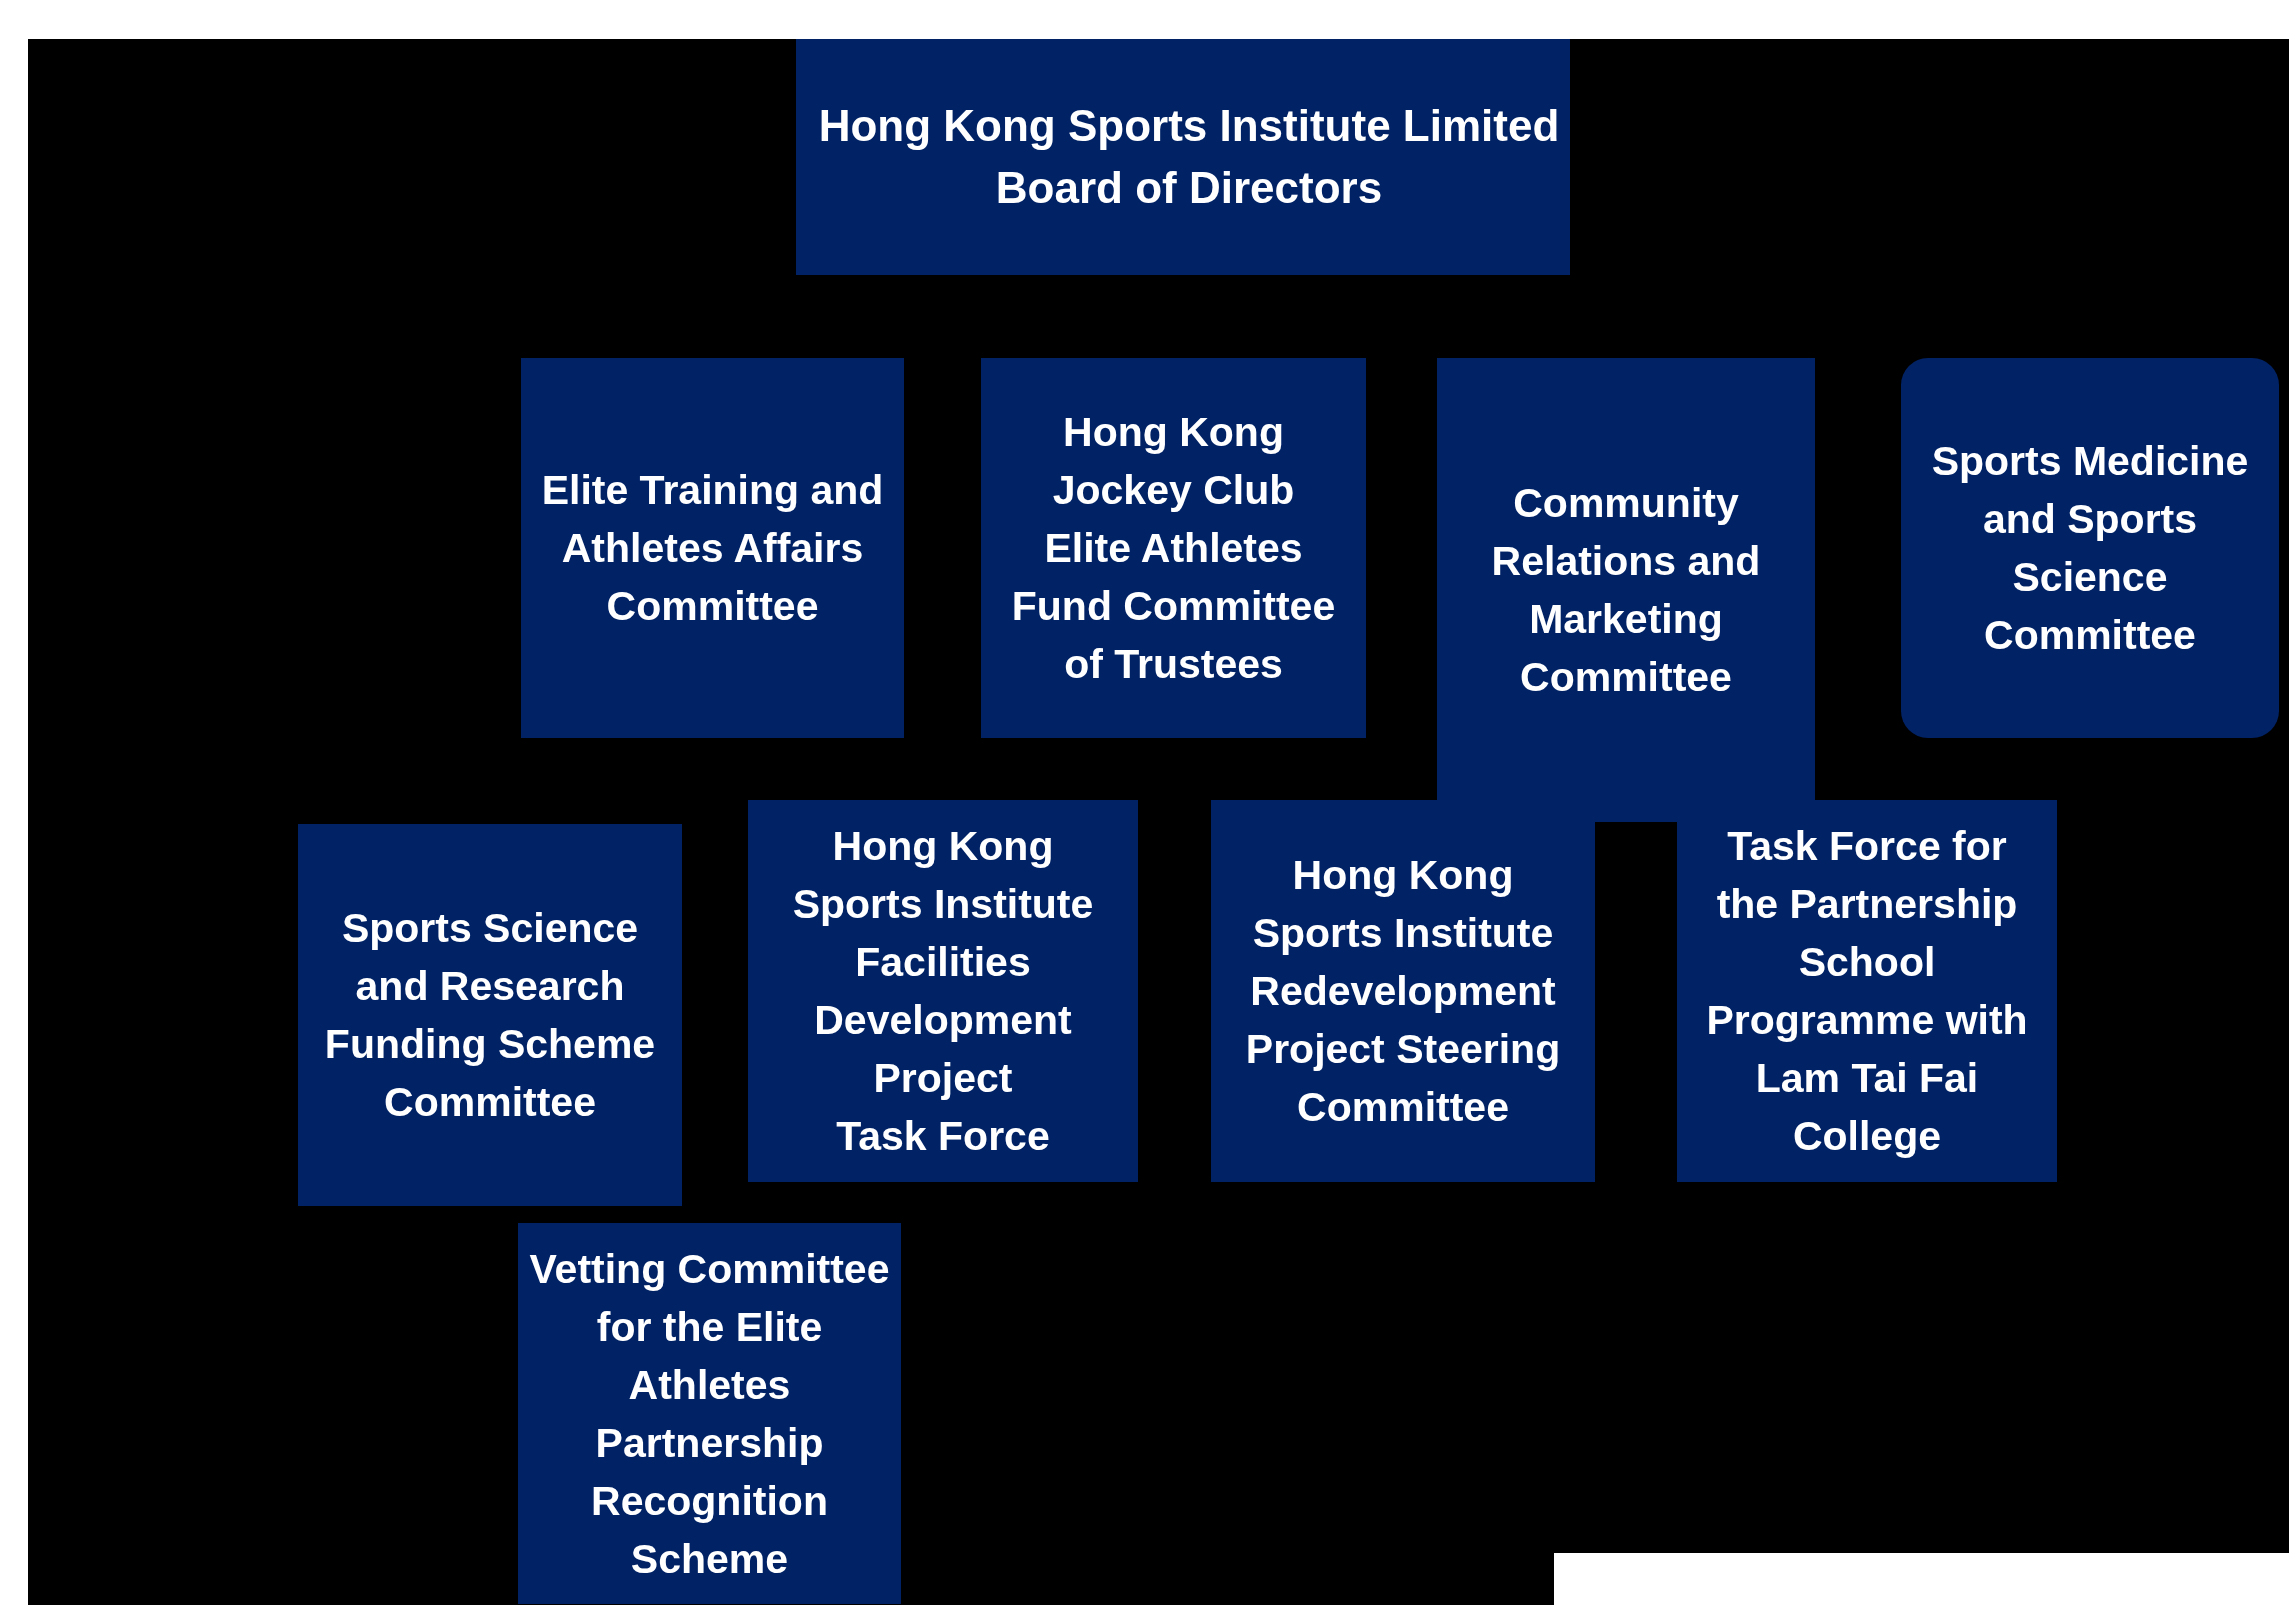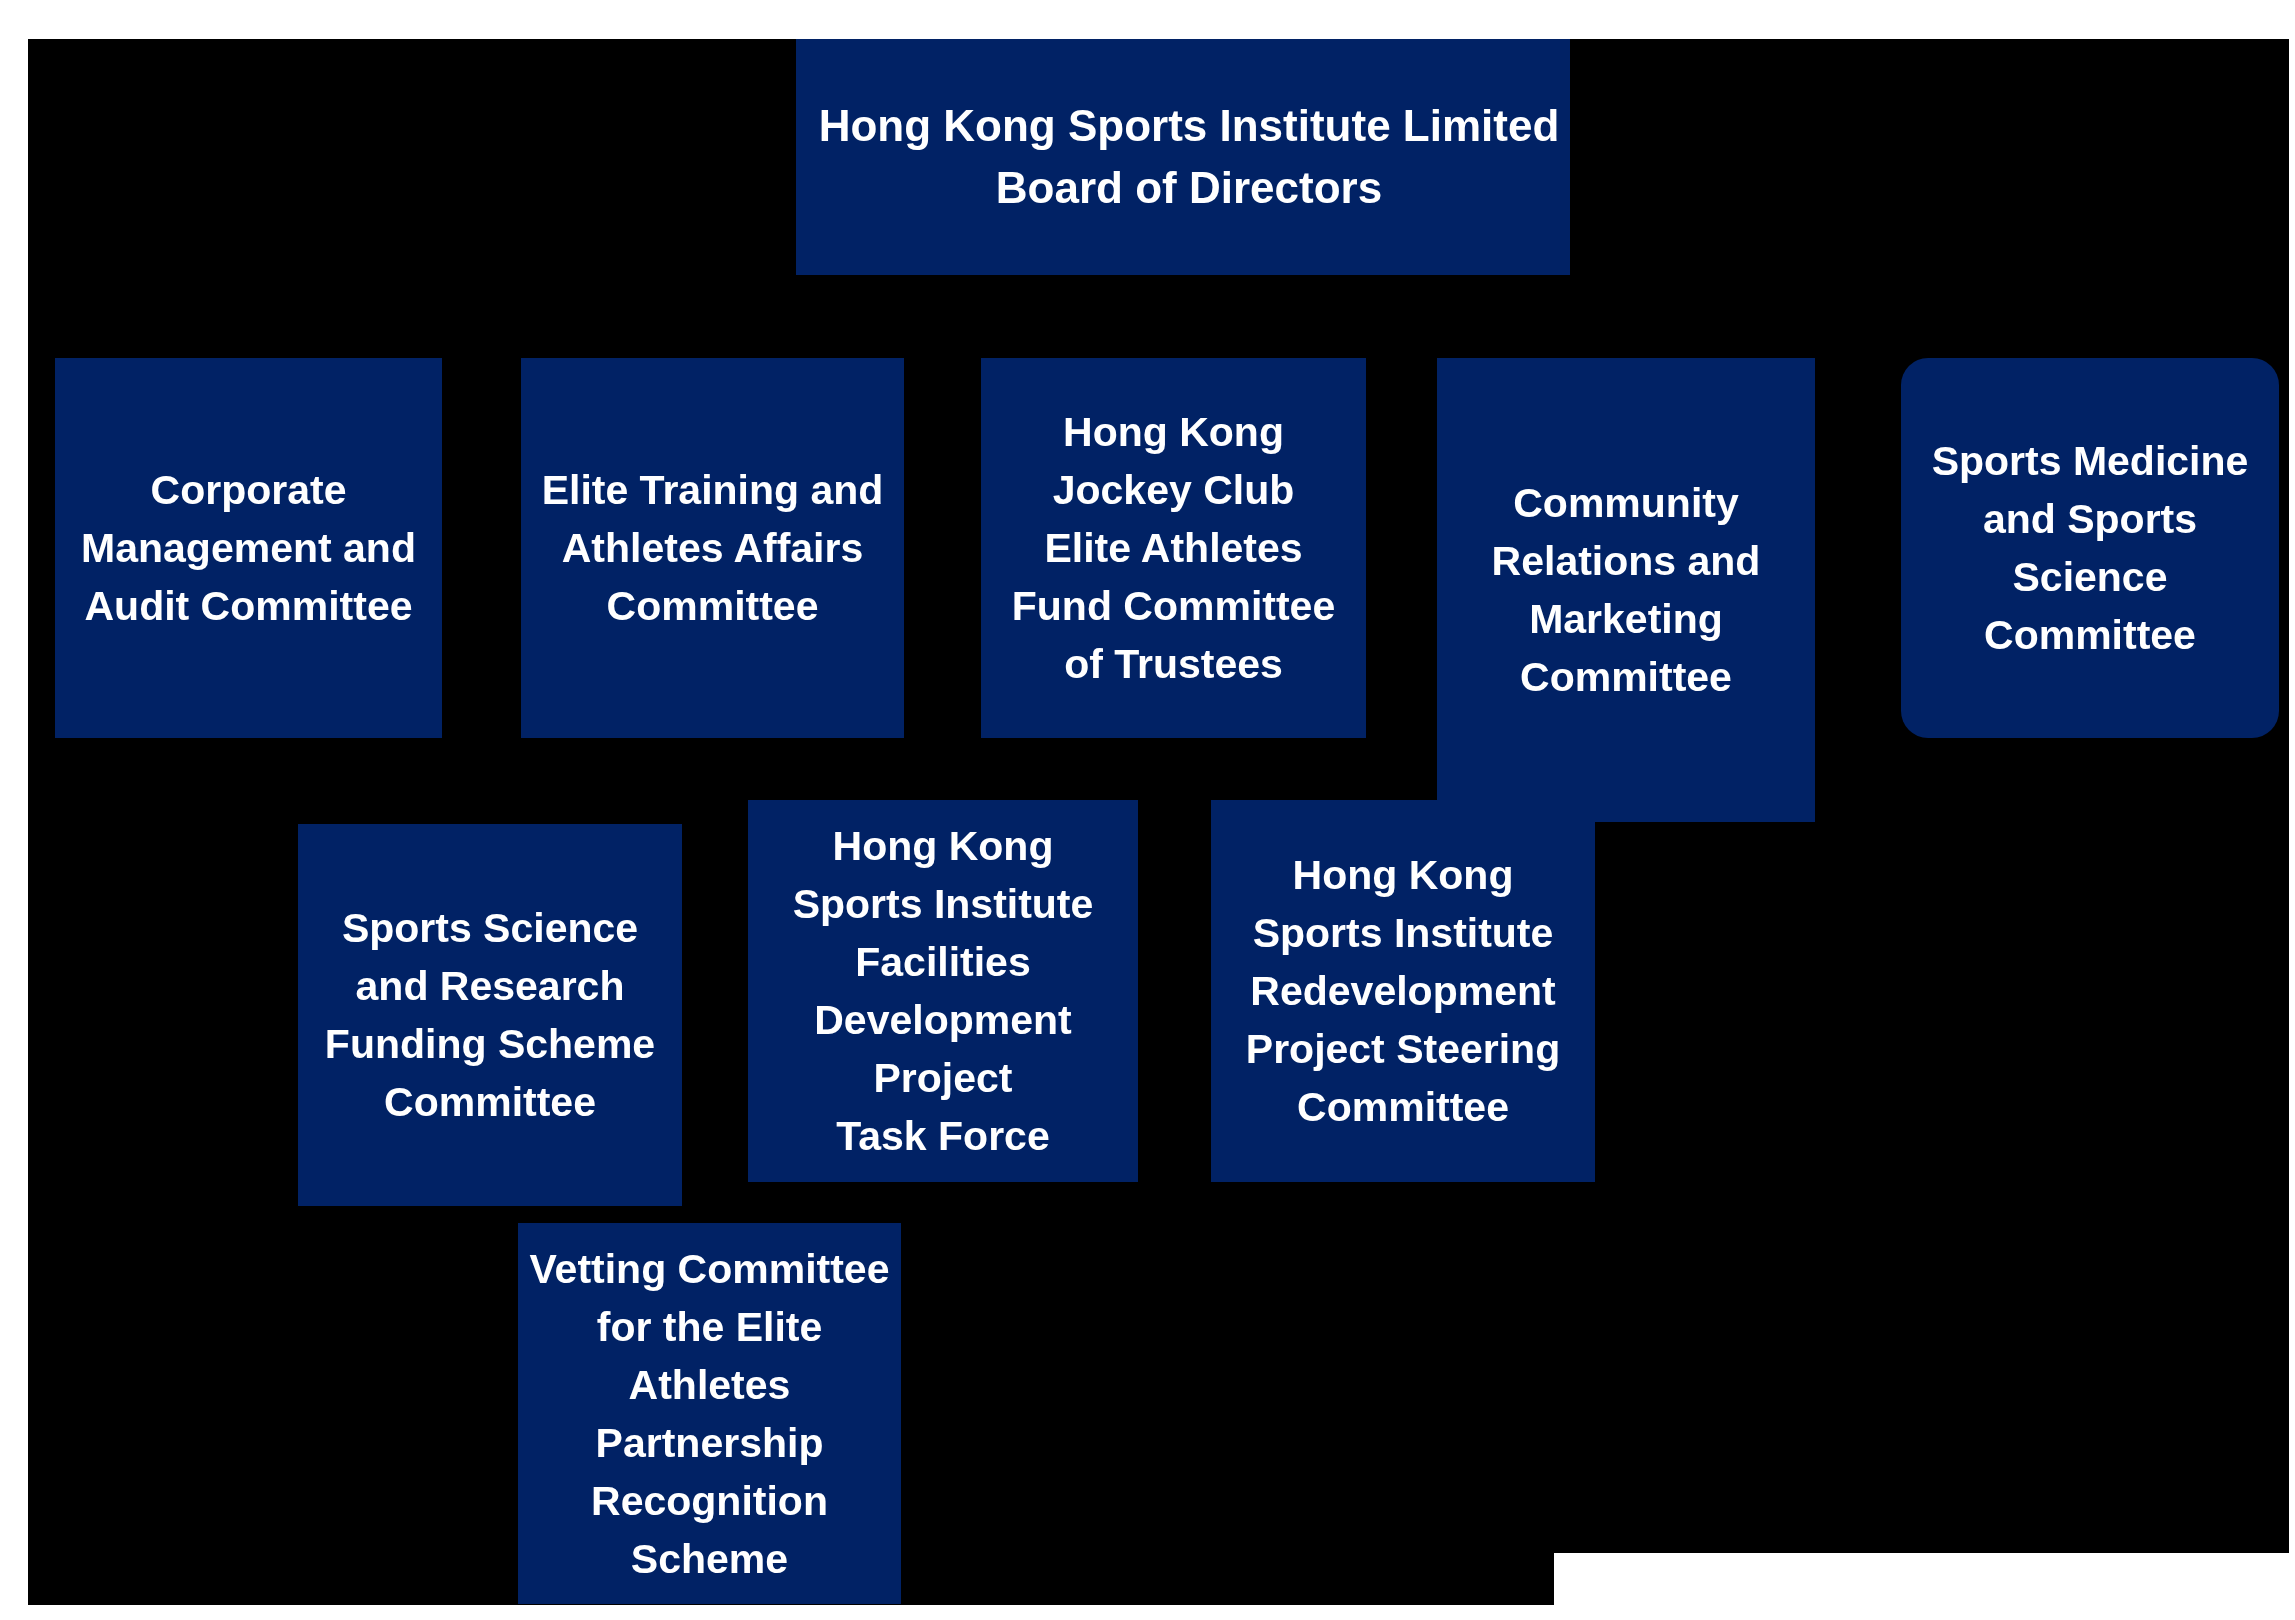"Corporate" div.node { html: <div>Corporate Management and Audit Committee</div> -> none }
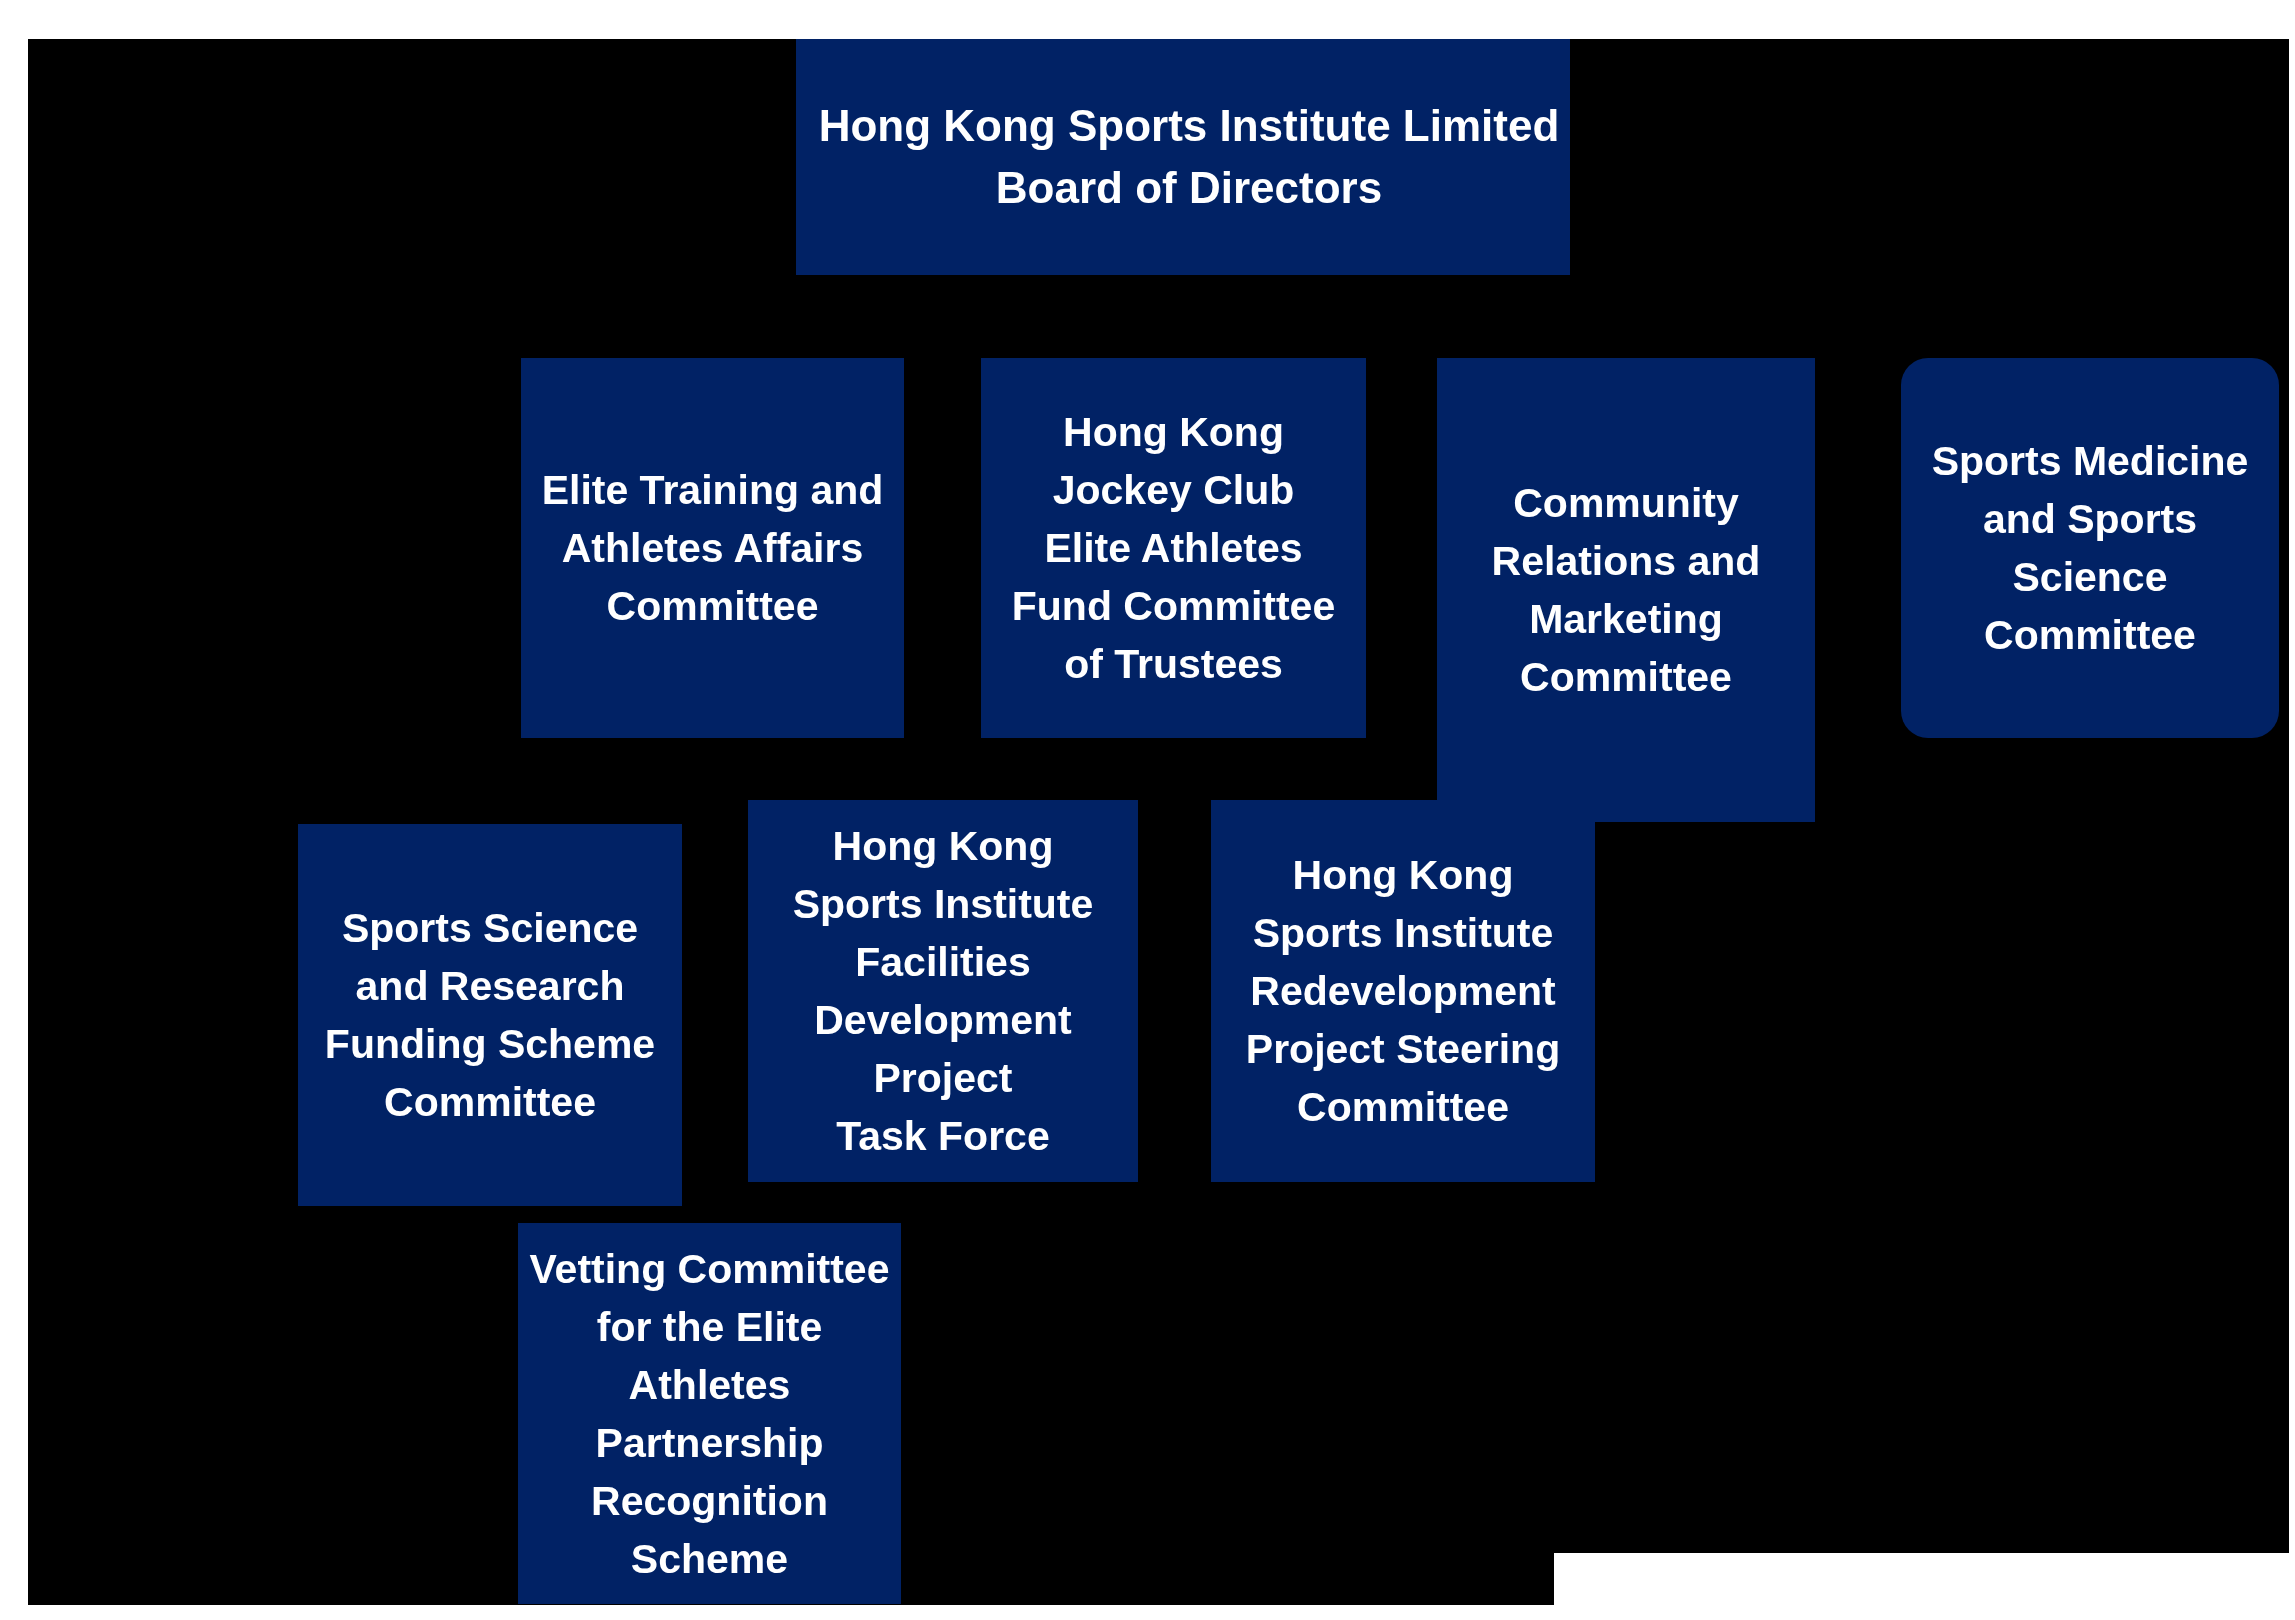"Task Force for" div.node { html: none -> <div>Task Force for the Partnership School Programme with Lam Tai Fai College</div> }
